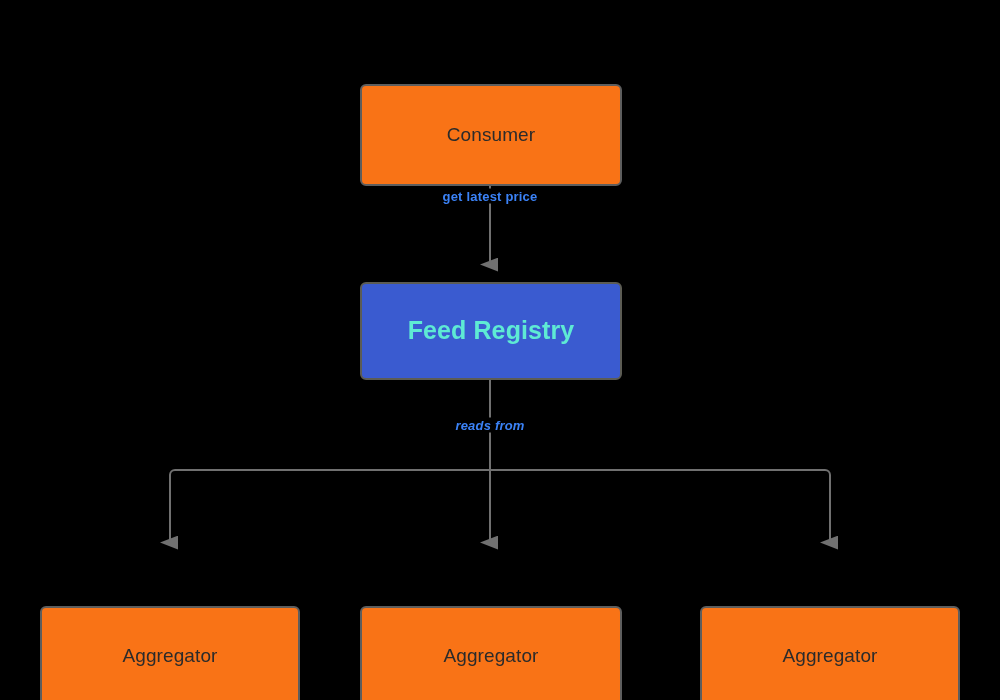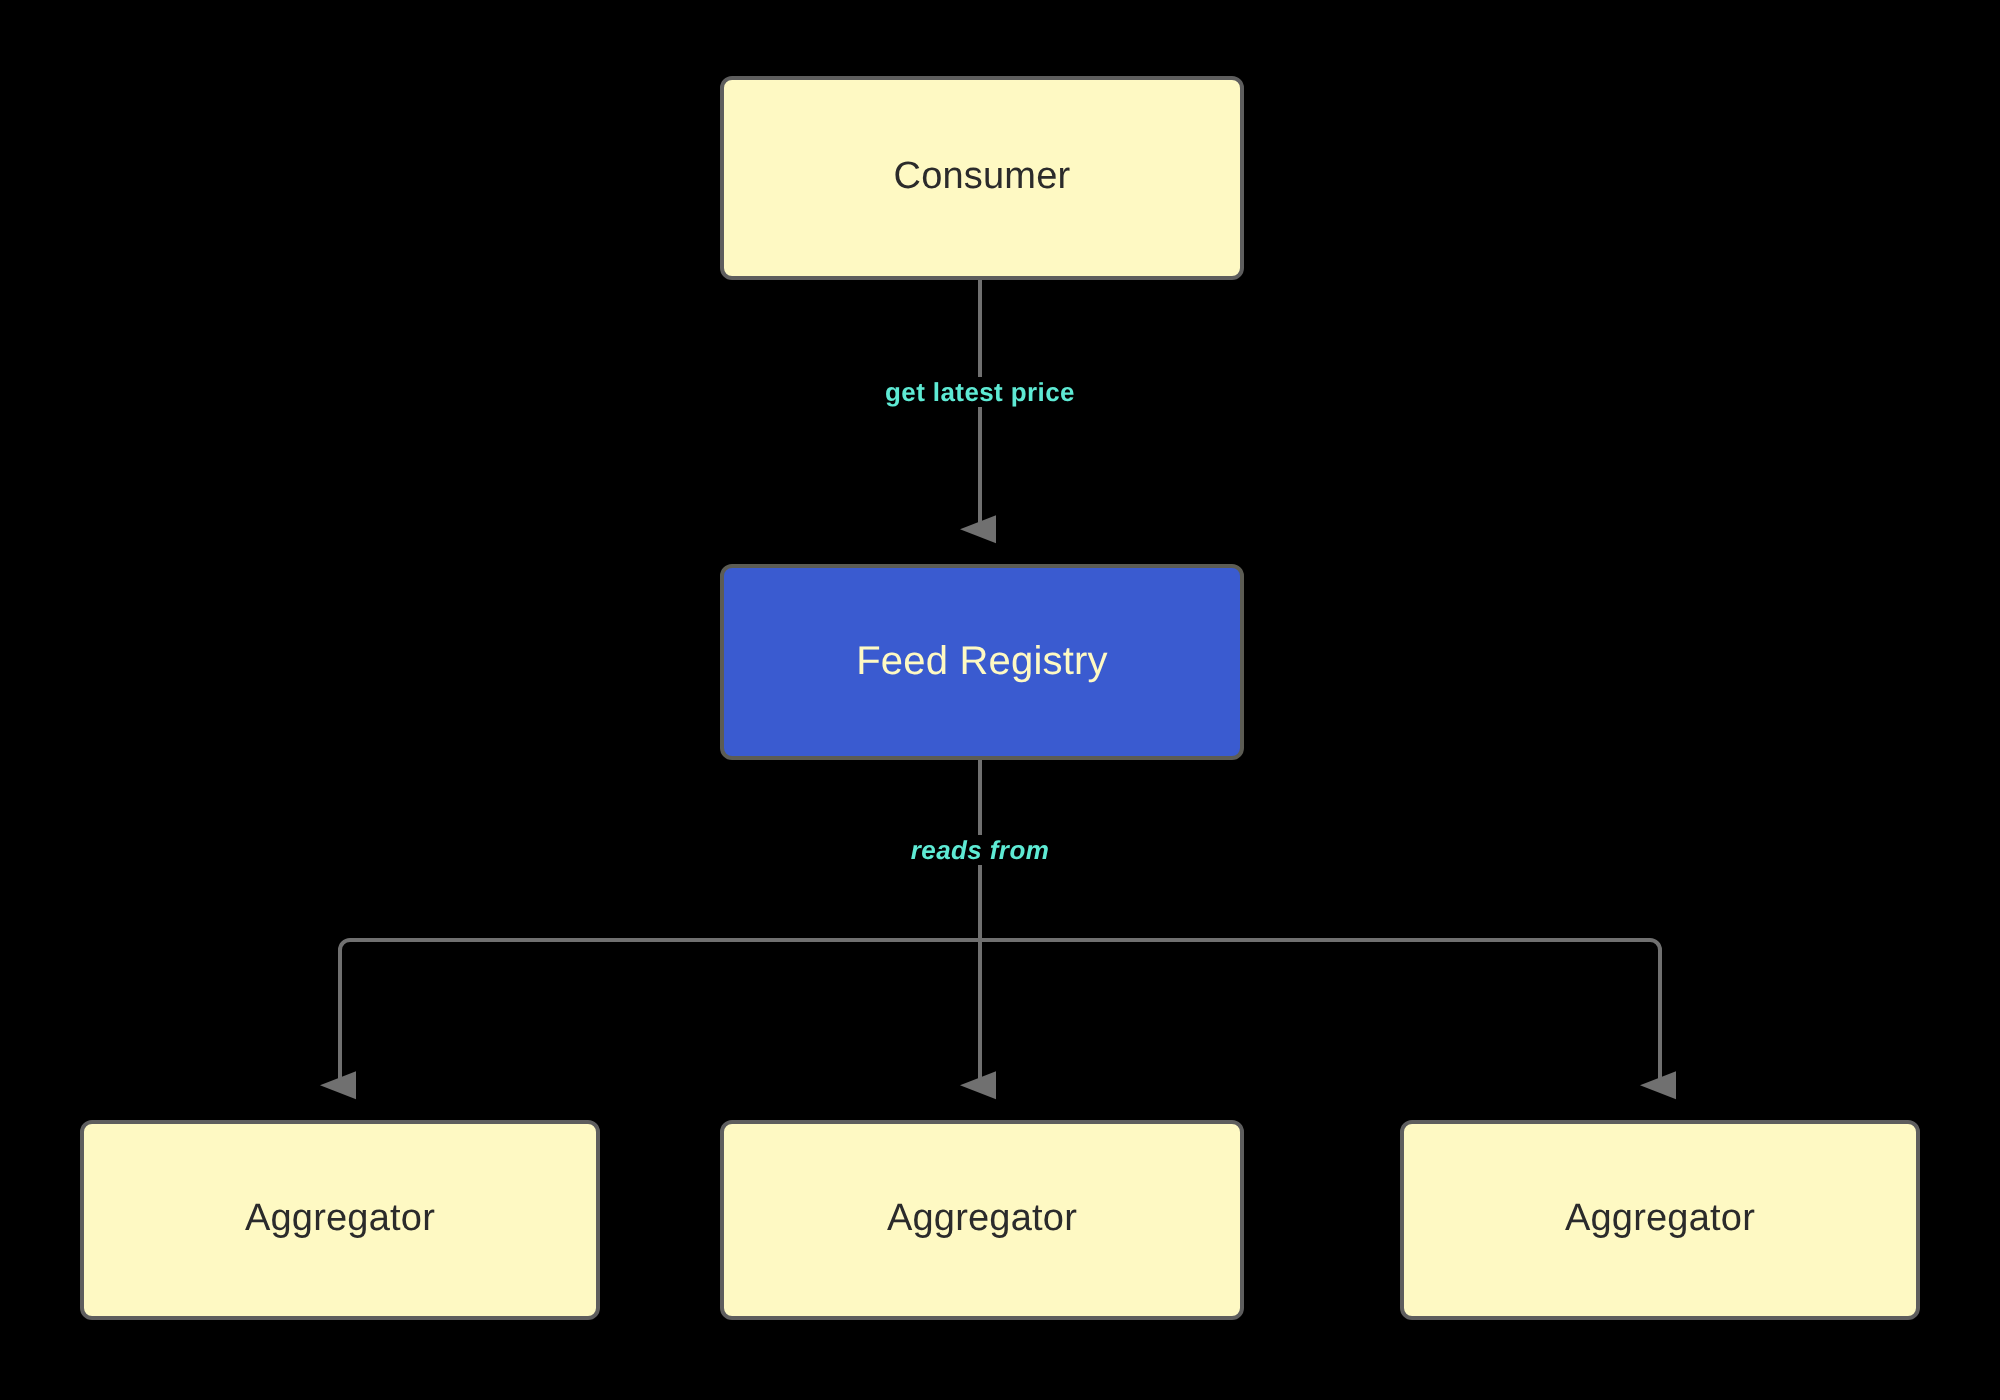"Consumer" .node-default { background: #fef9c3 -> #f97316; margin-top: none -> 46px }
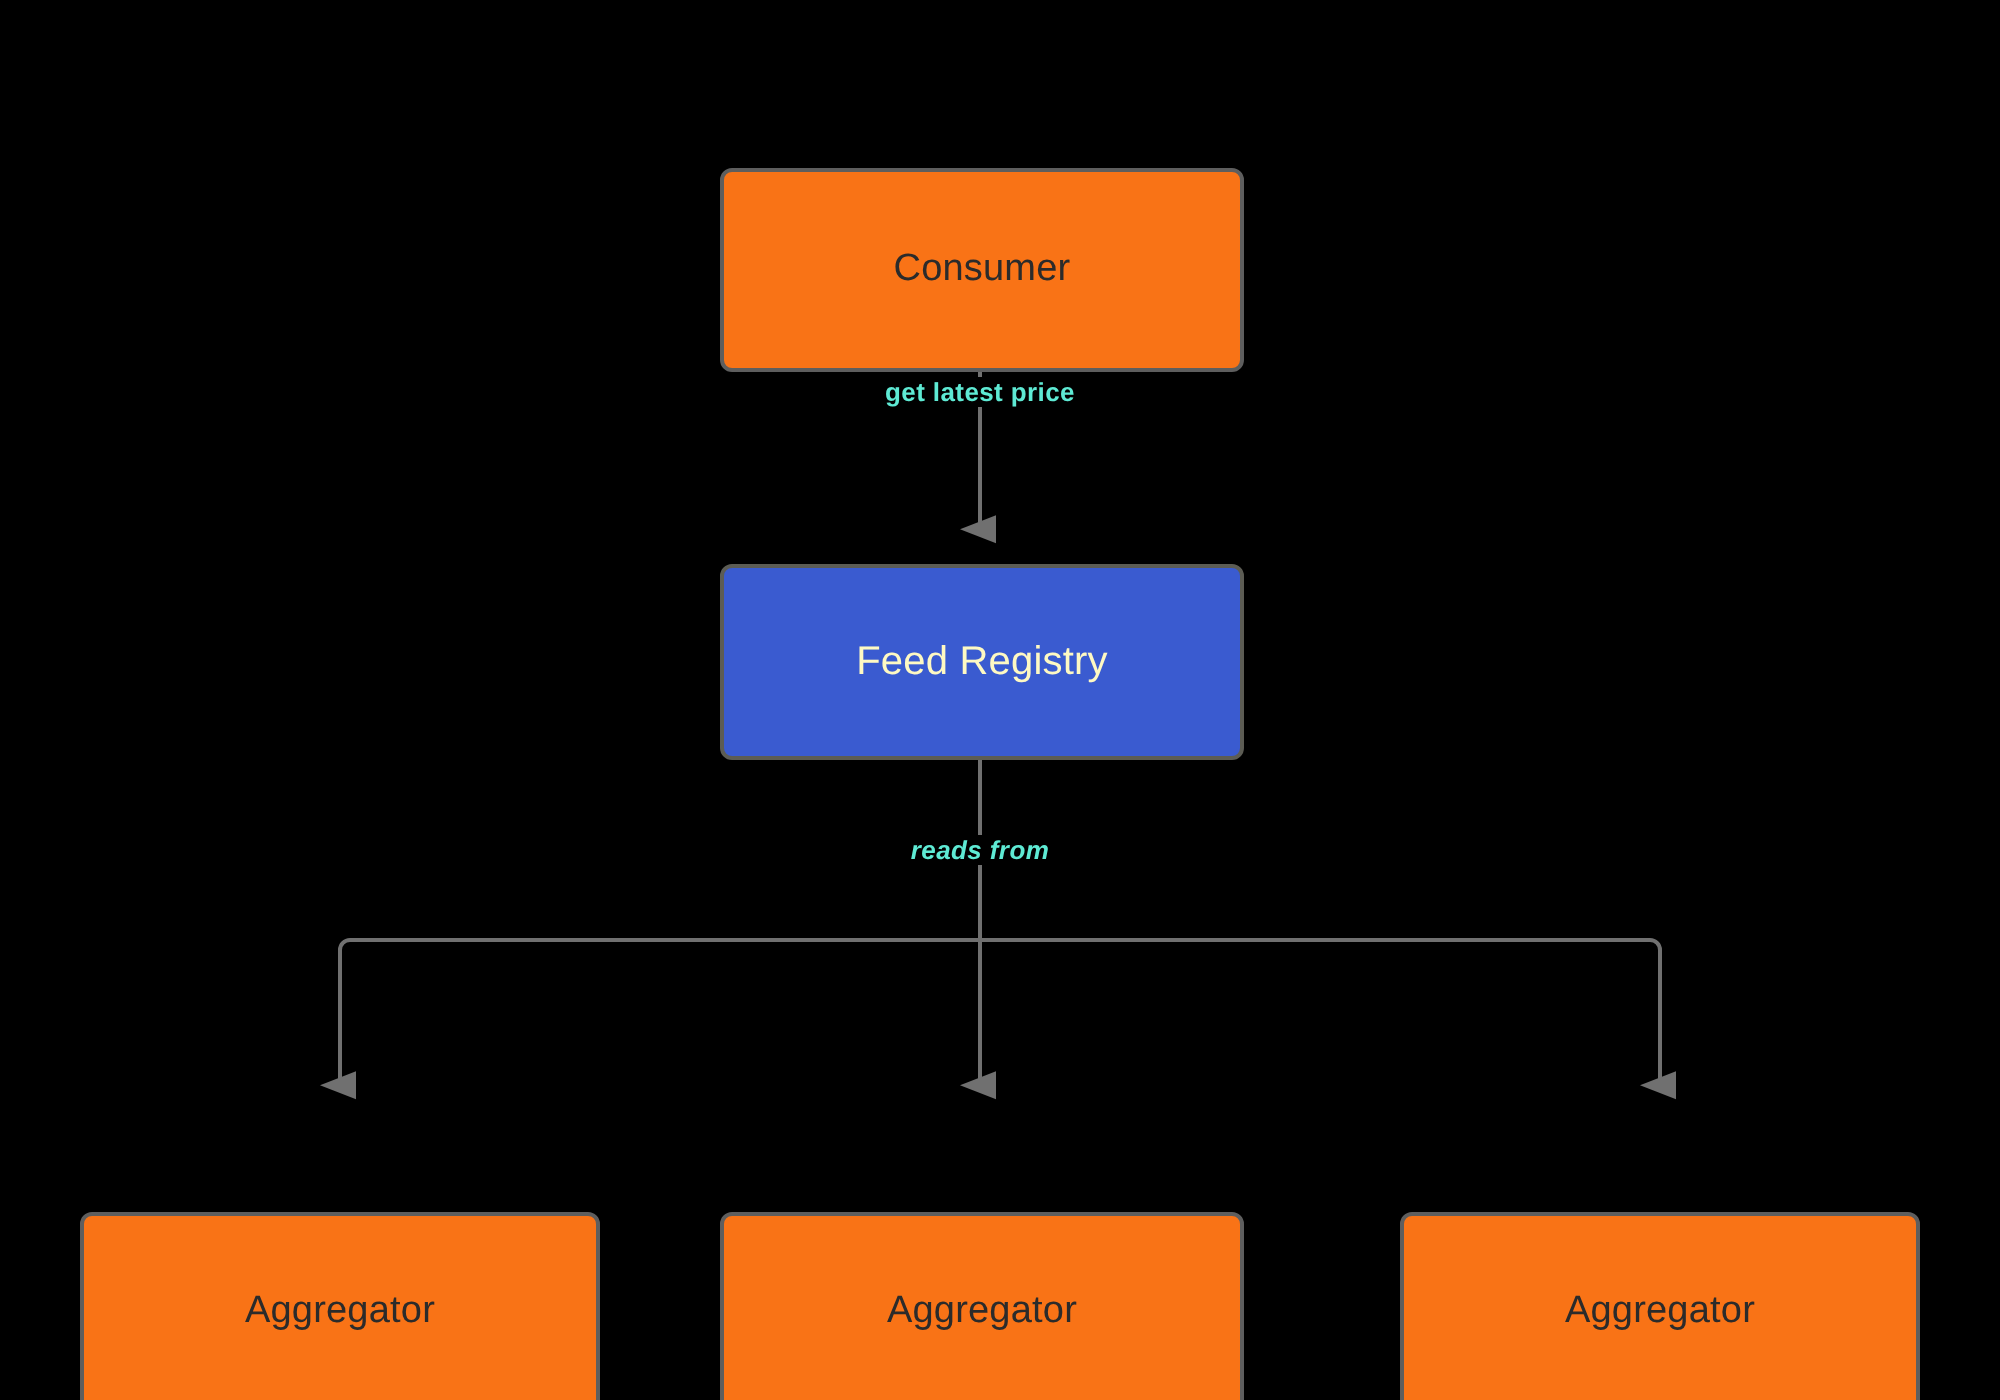"get latest price" .edge-label { color: #5eead4 -> #3b82f6 }
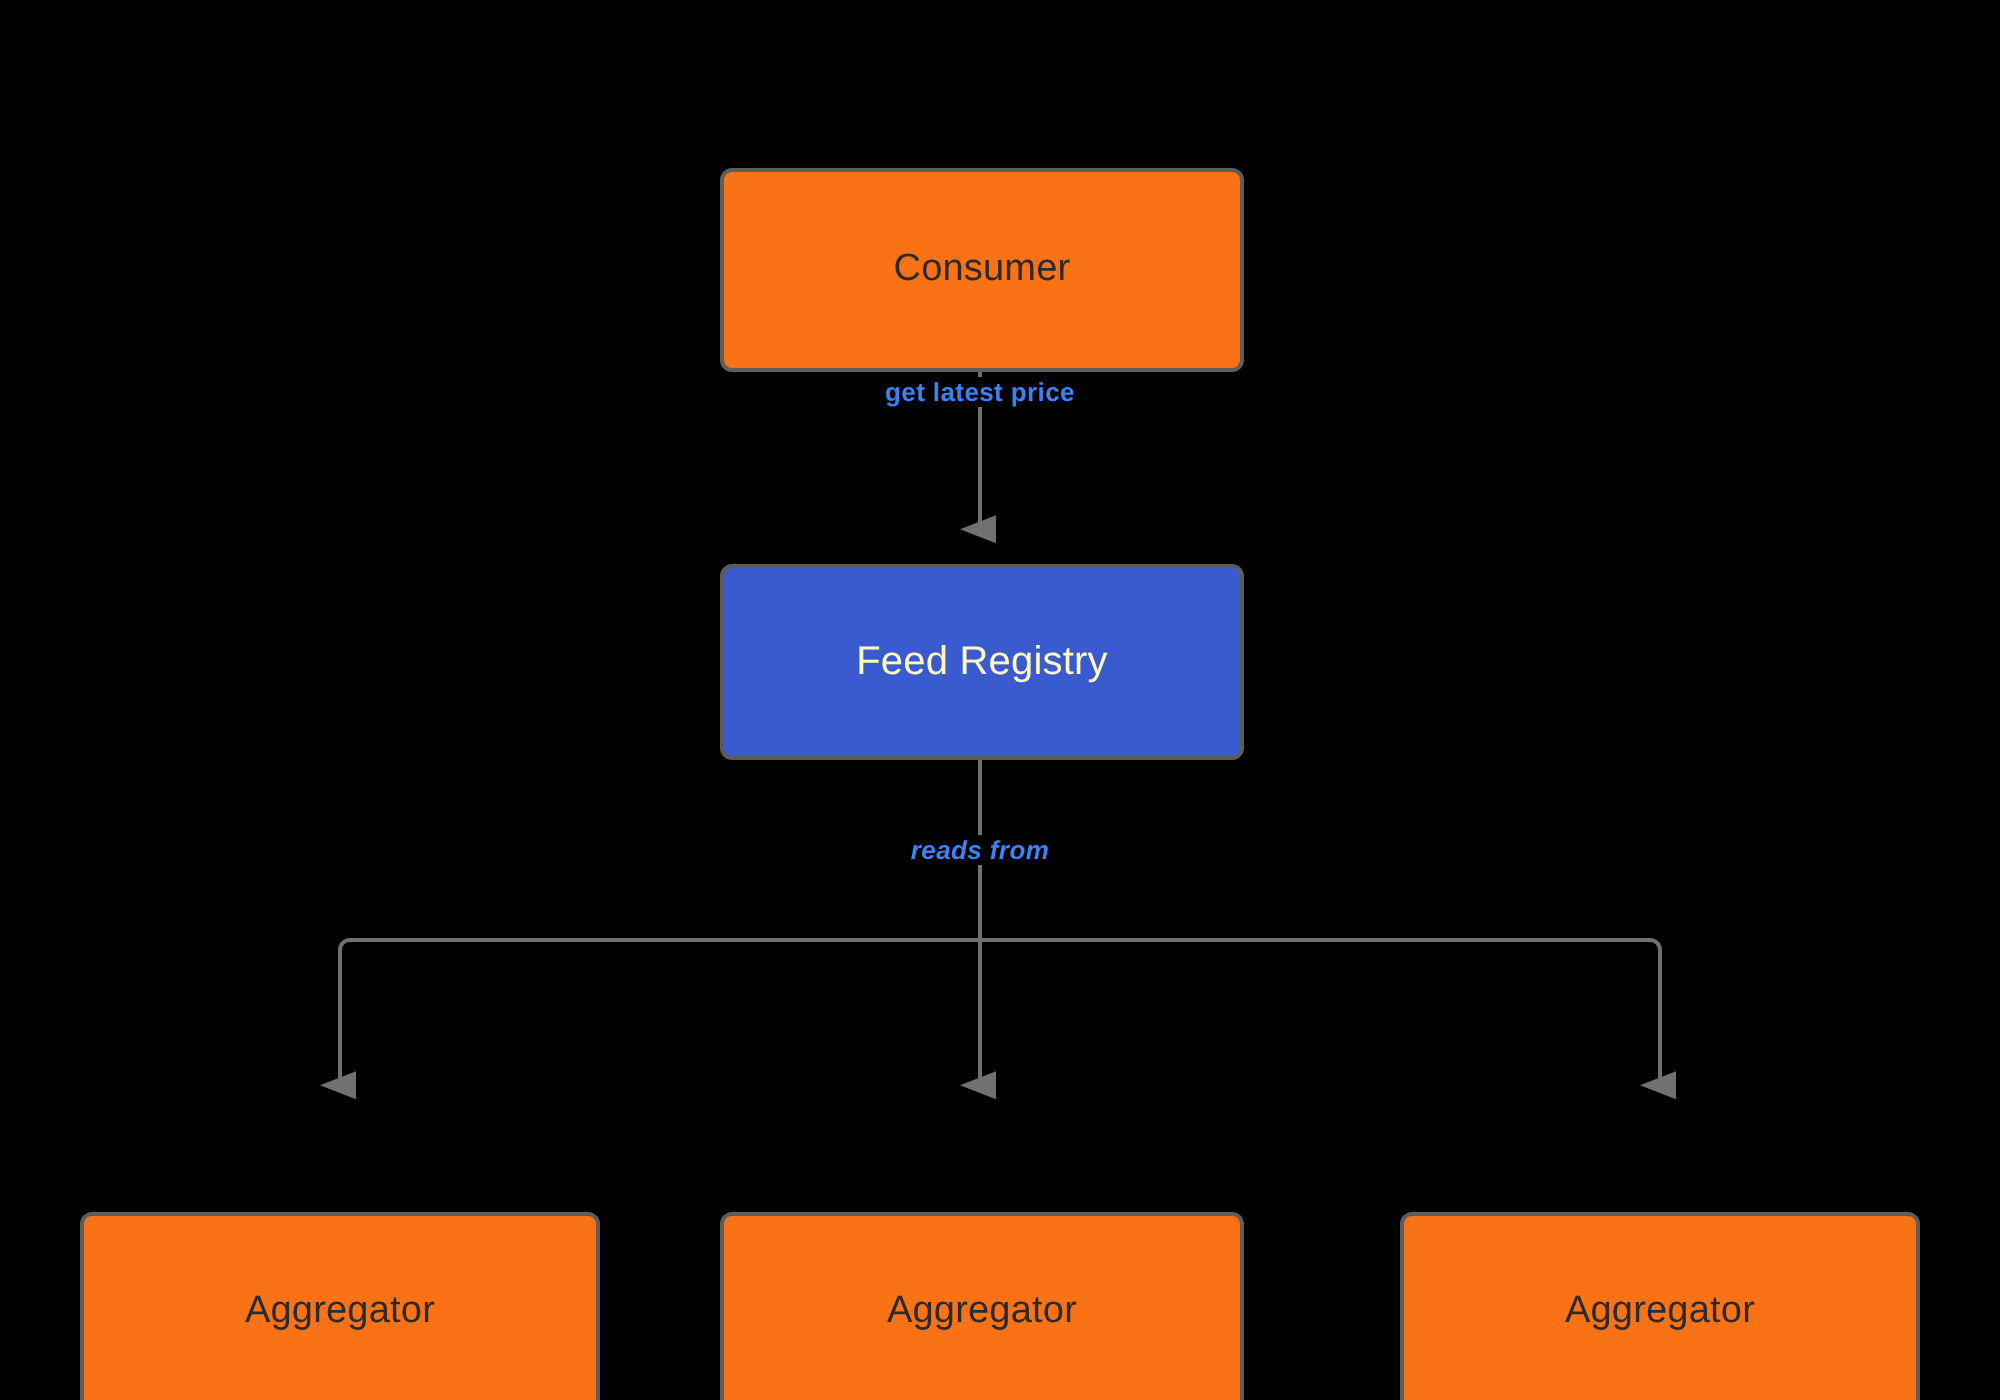"Feed Registry" .node-highlight { color: #fef9c3 -> #5eead4; font-size: 20px -> 25px; font-weight: normal -> bold }
